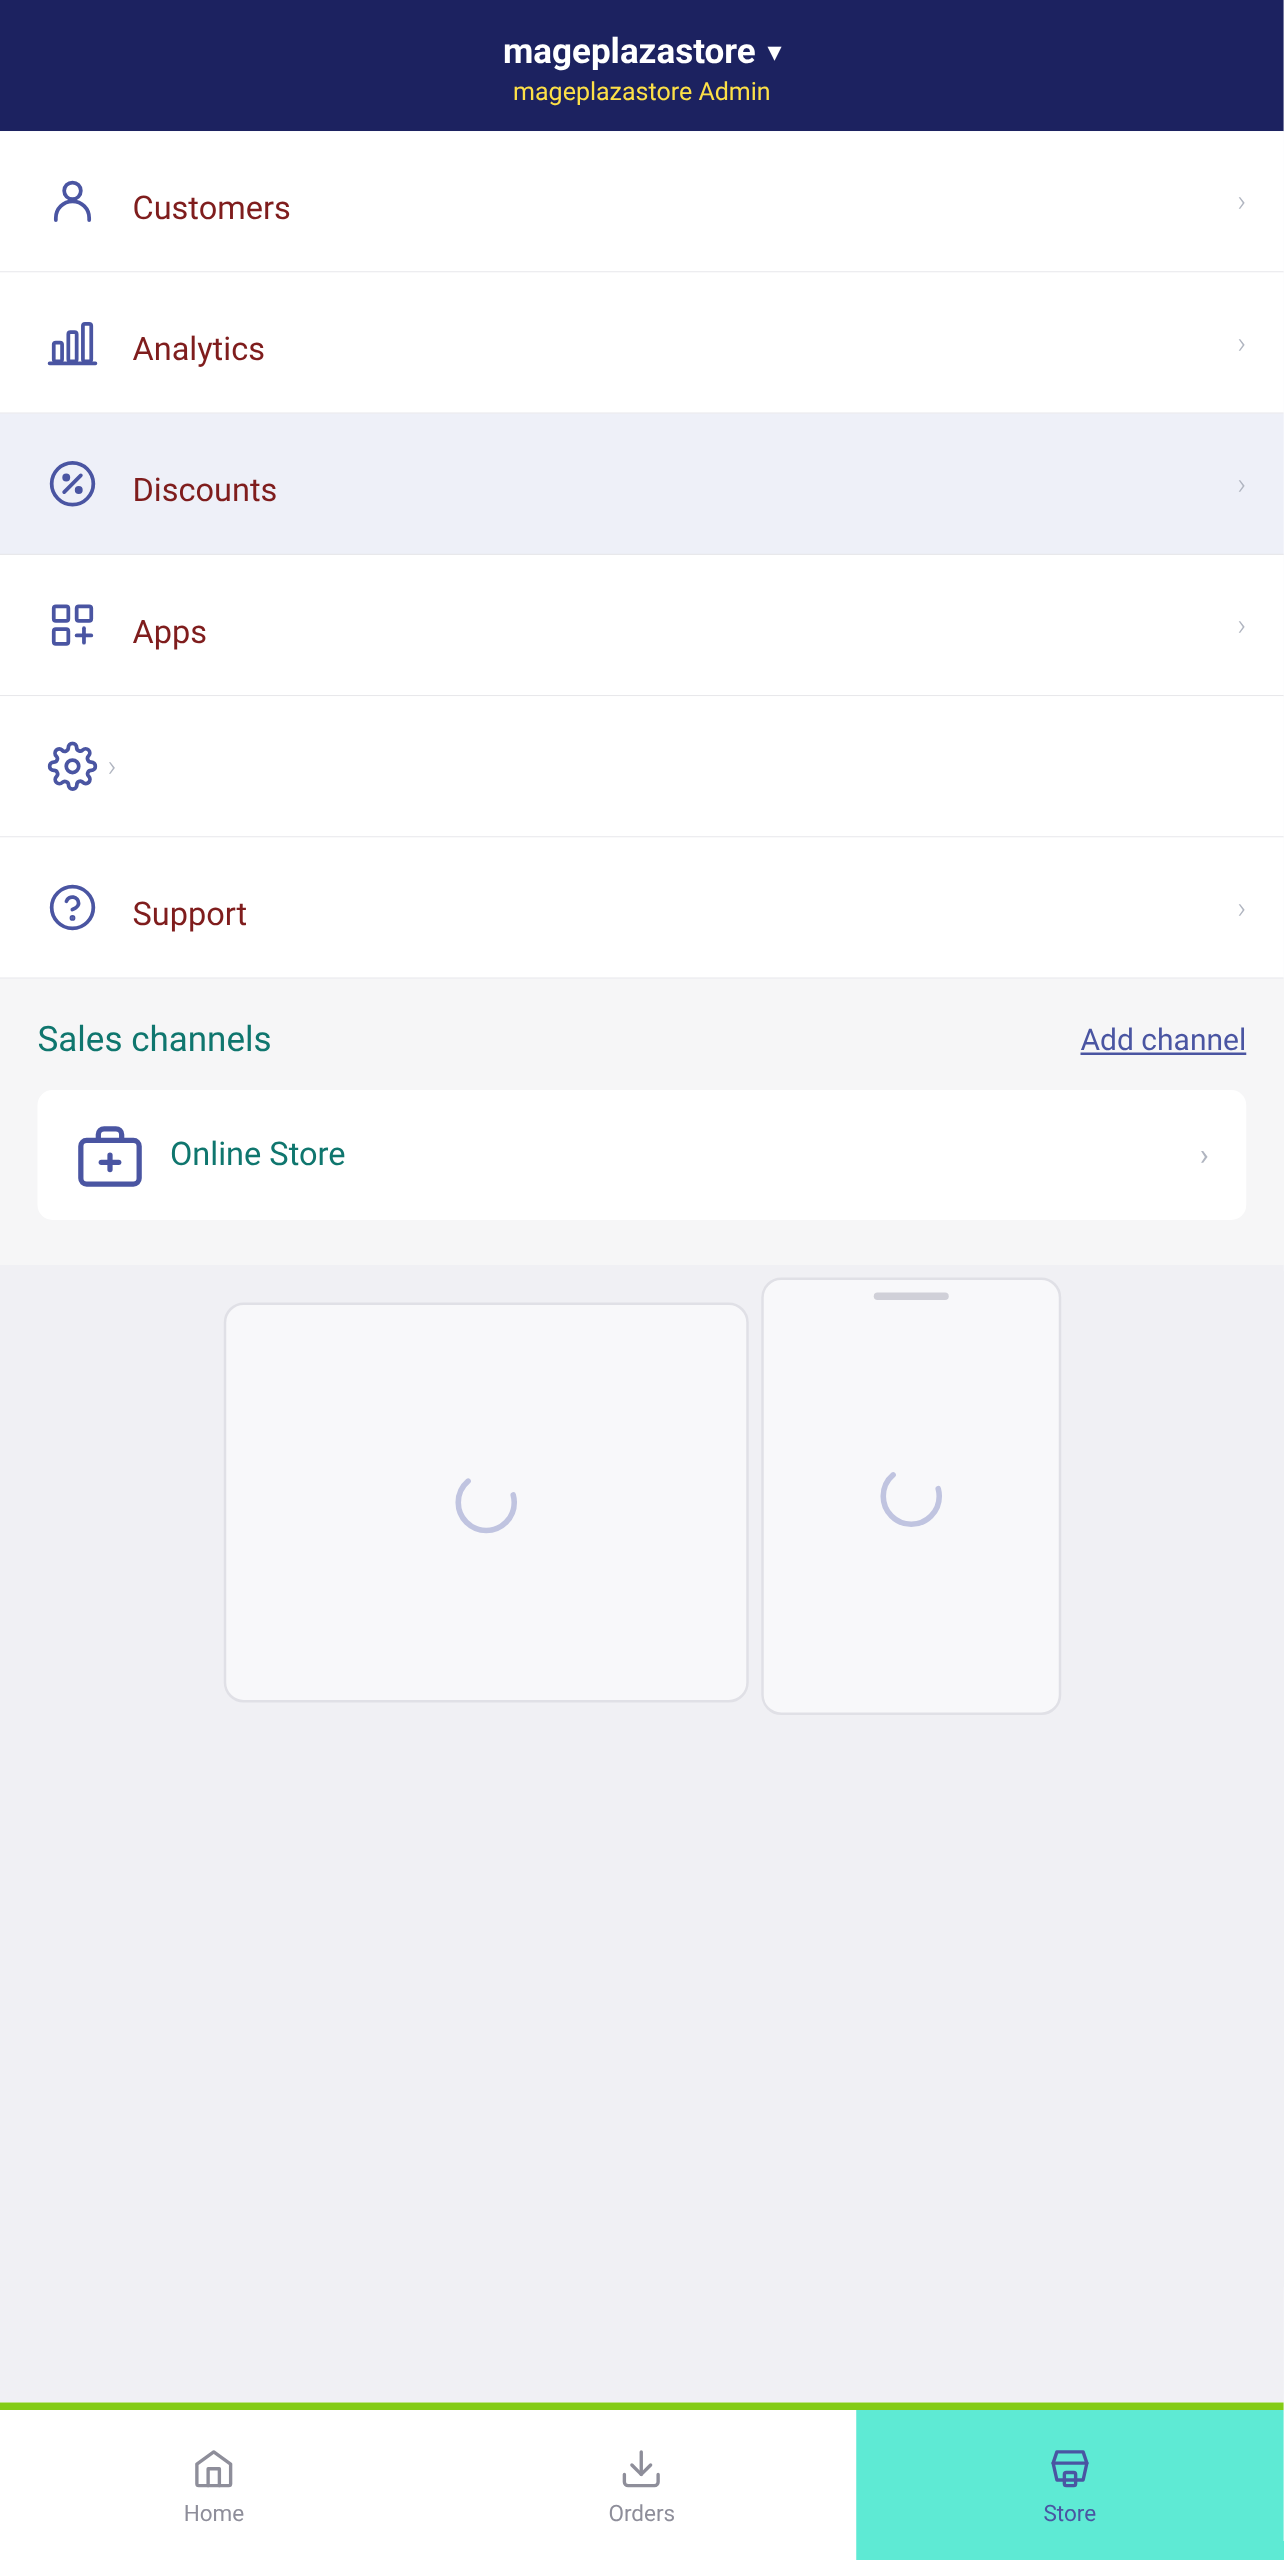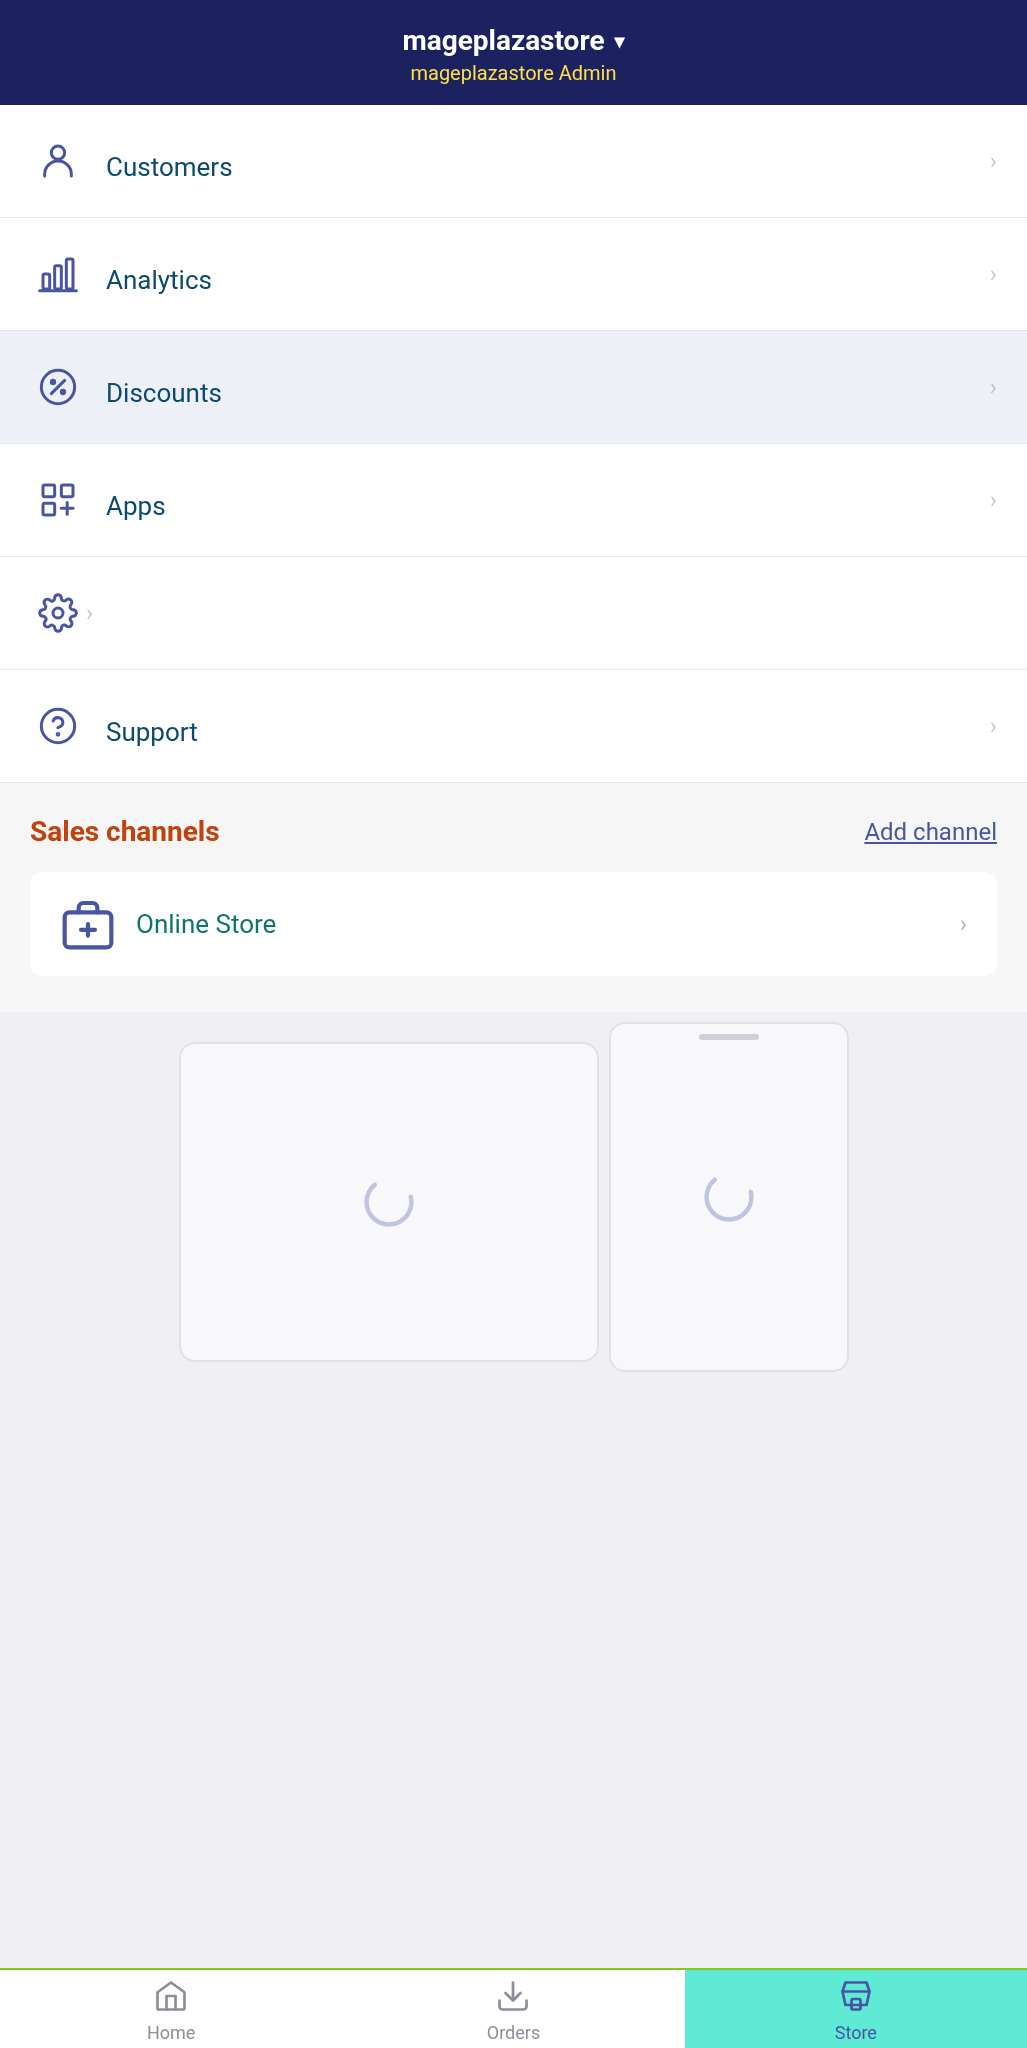"Customers" .menu-item-label { color: #0c4a6e -> #7f1d1d }
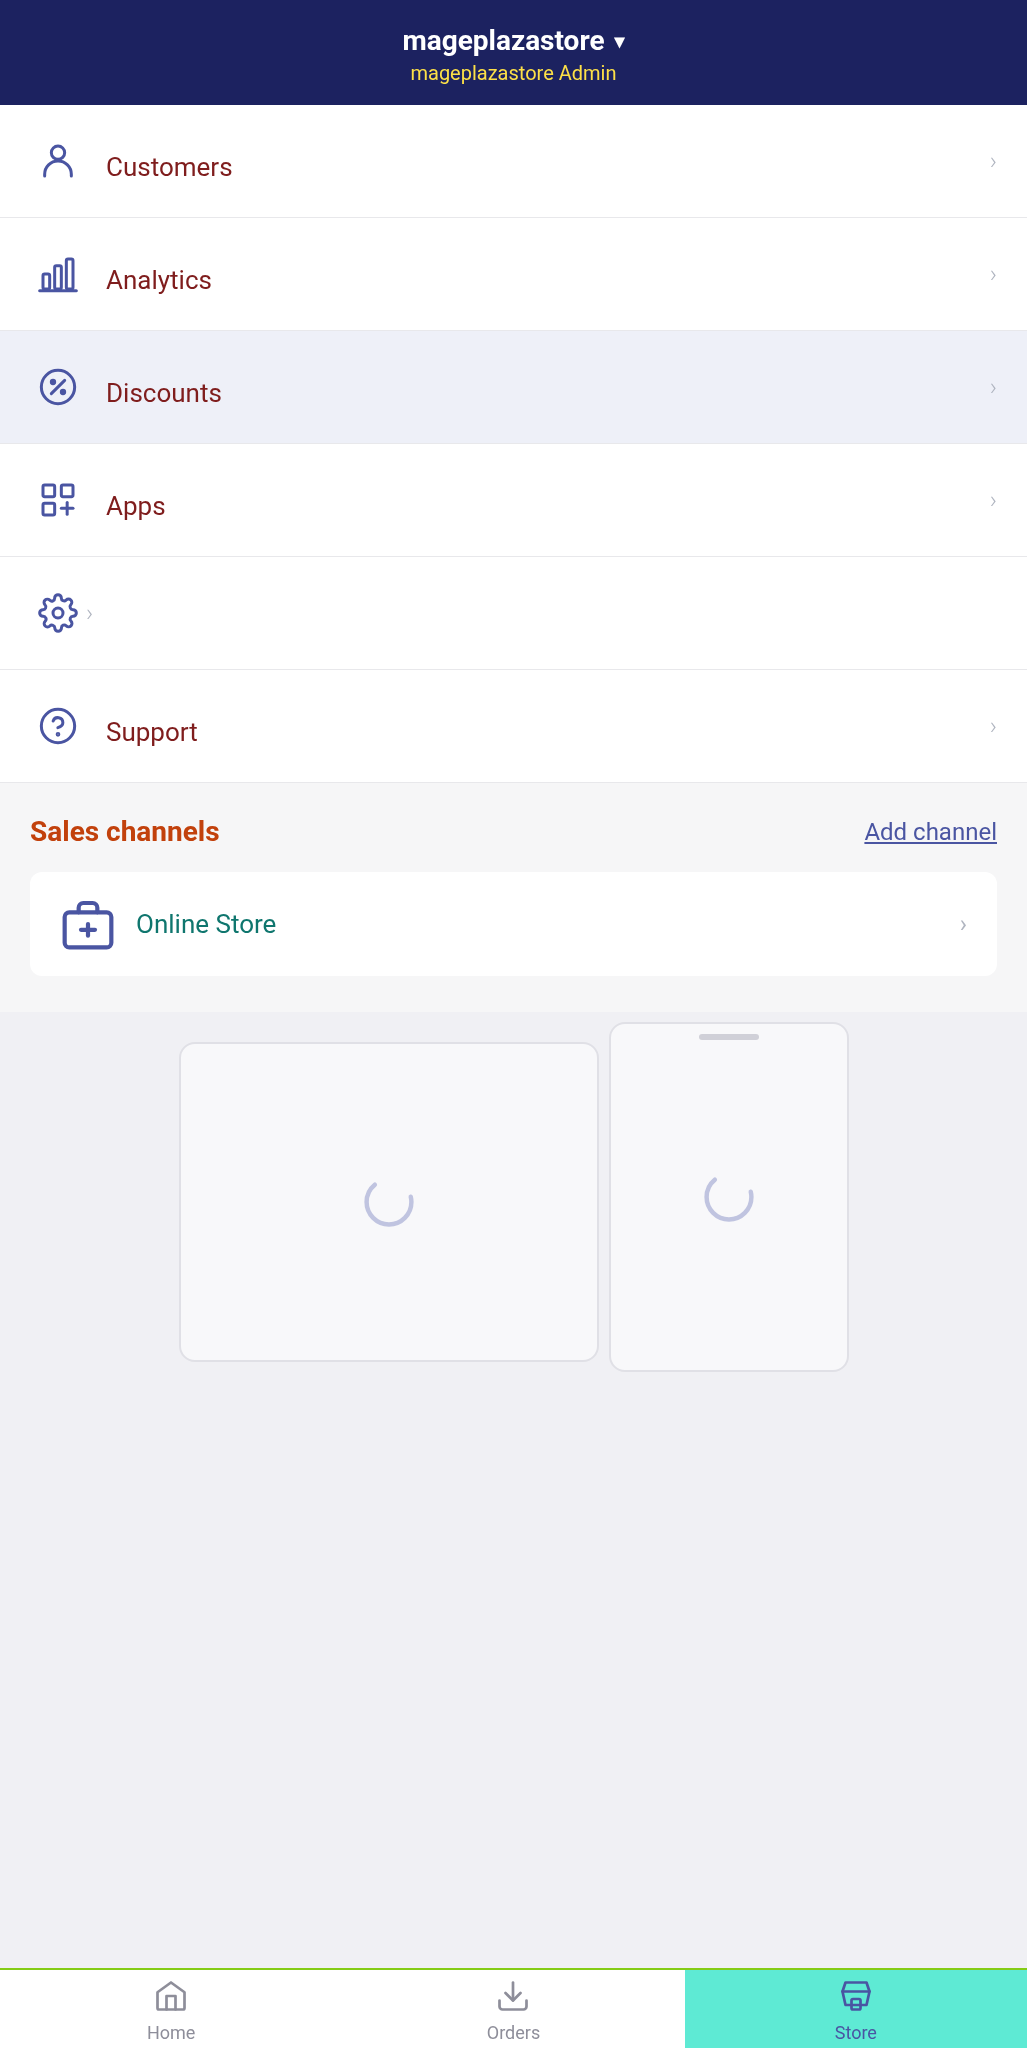"Sales channels" .sales-channels-title { color: #c2410c -> #0f766e; font-weight: 700 -> 400 }
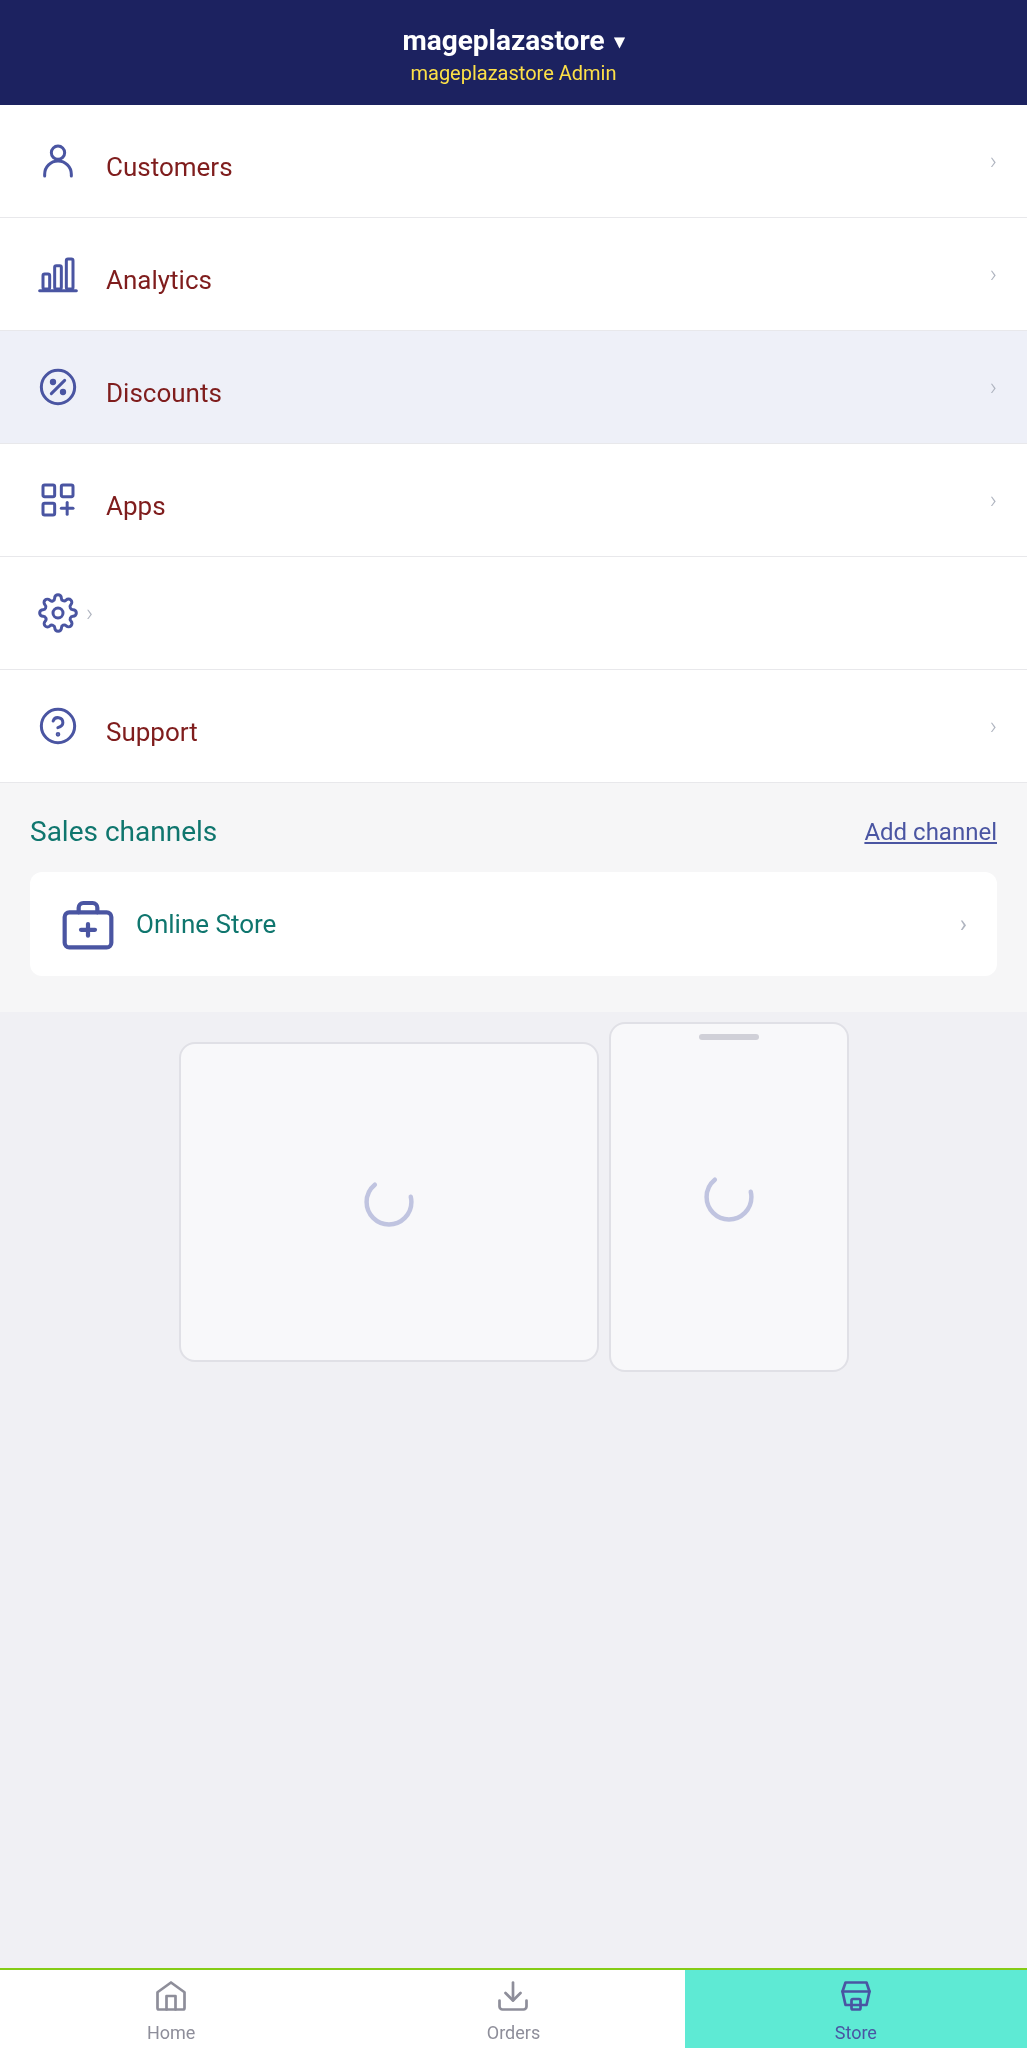"Home" .tab-bar { border-top: 2px solid #84cc16 -> 6px solid #84cc16; height: 80px -> 126px }
